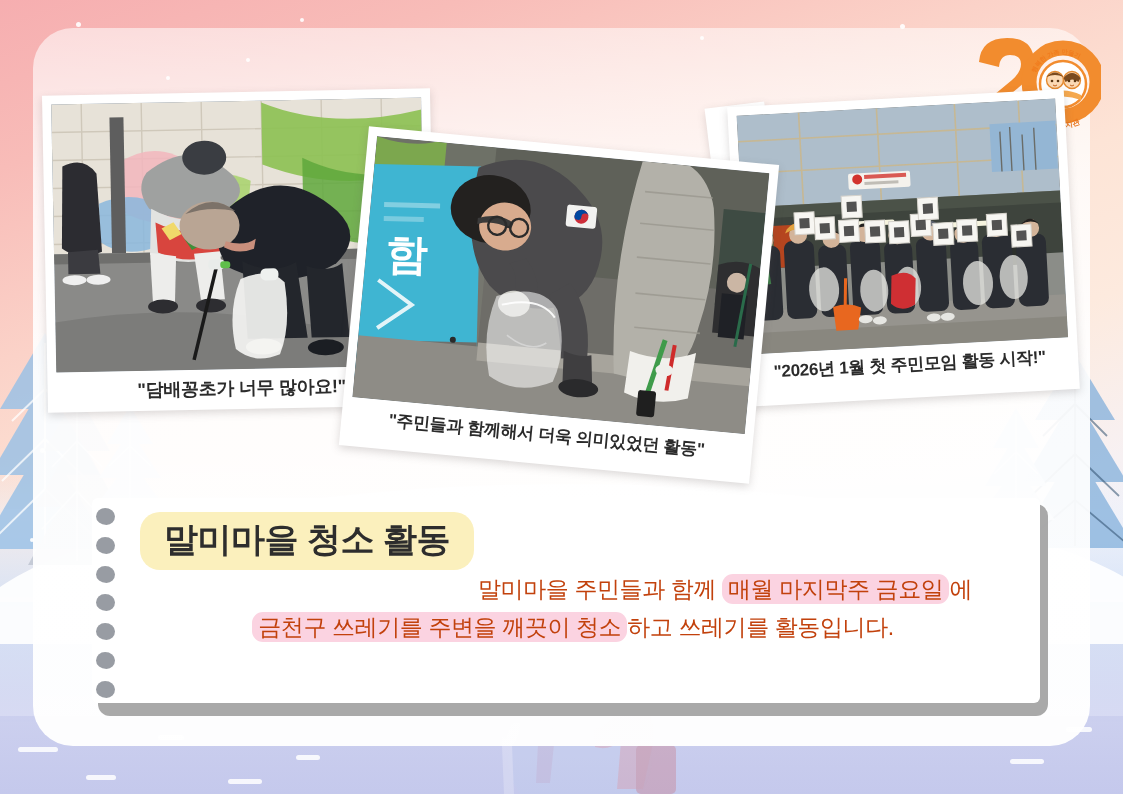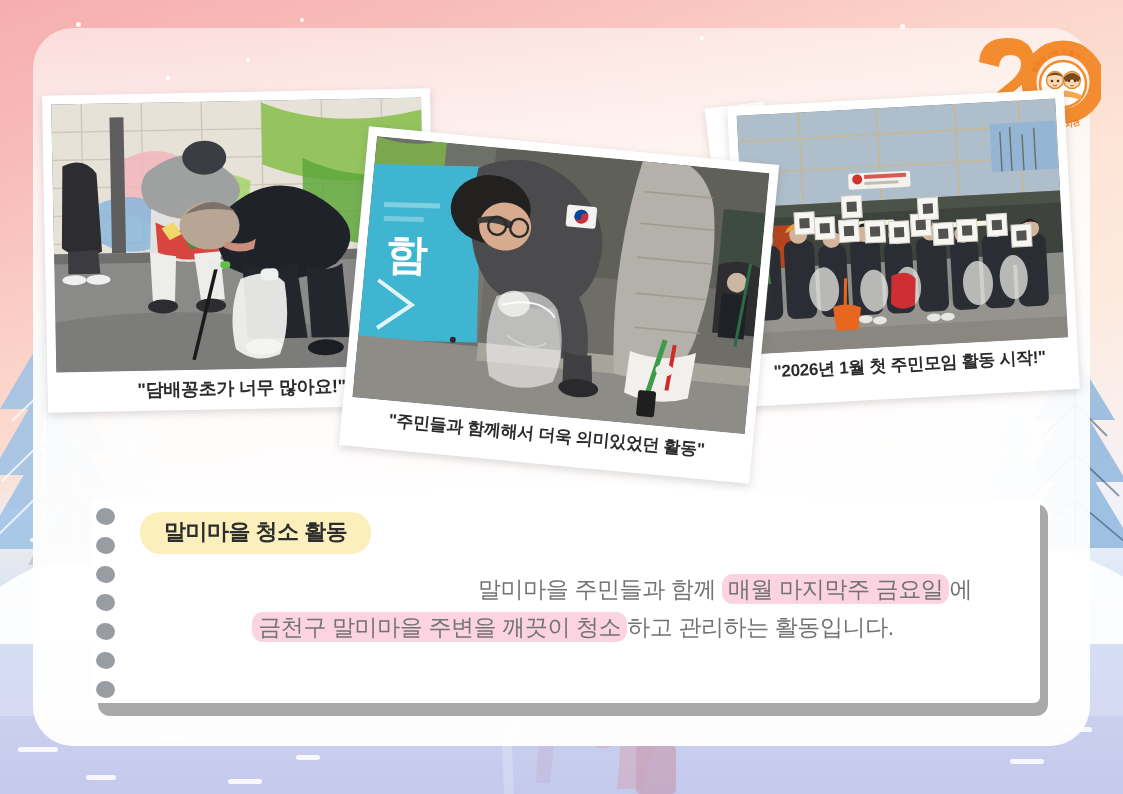"말미마을 청소 활동" .note-title { font-size: 22px -> 34px }
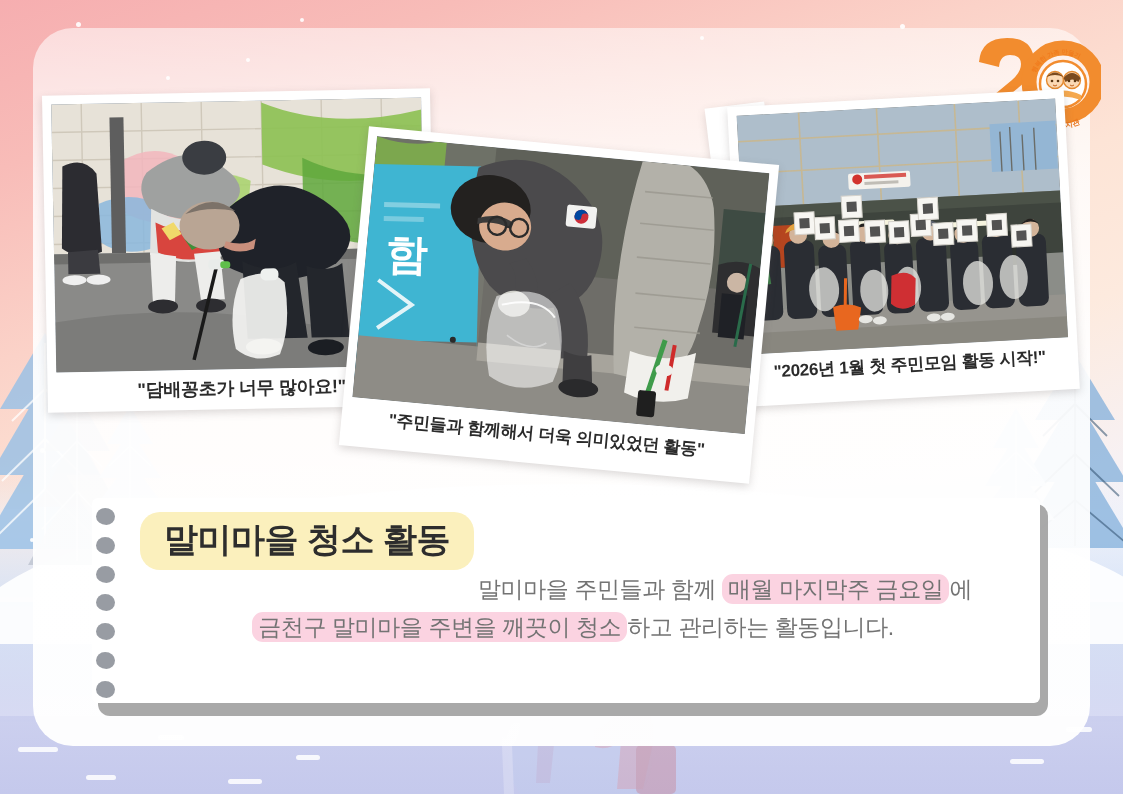"말미마을 주민들과 함께 매월 마지막주" .body-line { color: #737373 -> #c2410c }
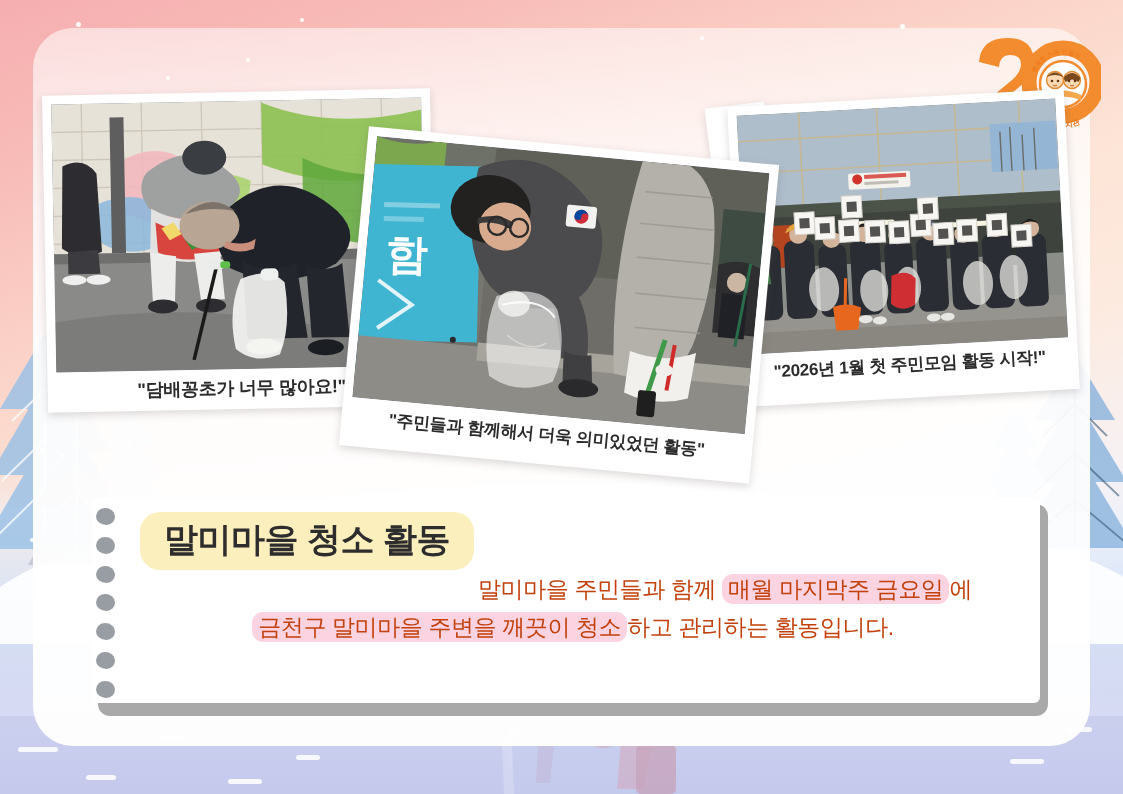"금천구 말미마을 주변을 깨끗이 청소" span.hl-pink { text: 말미마을 -> 쓰레기를 }
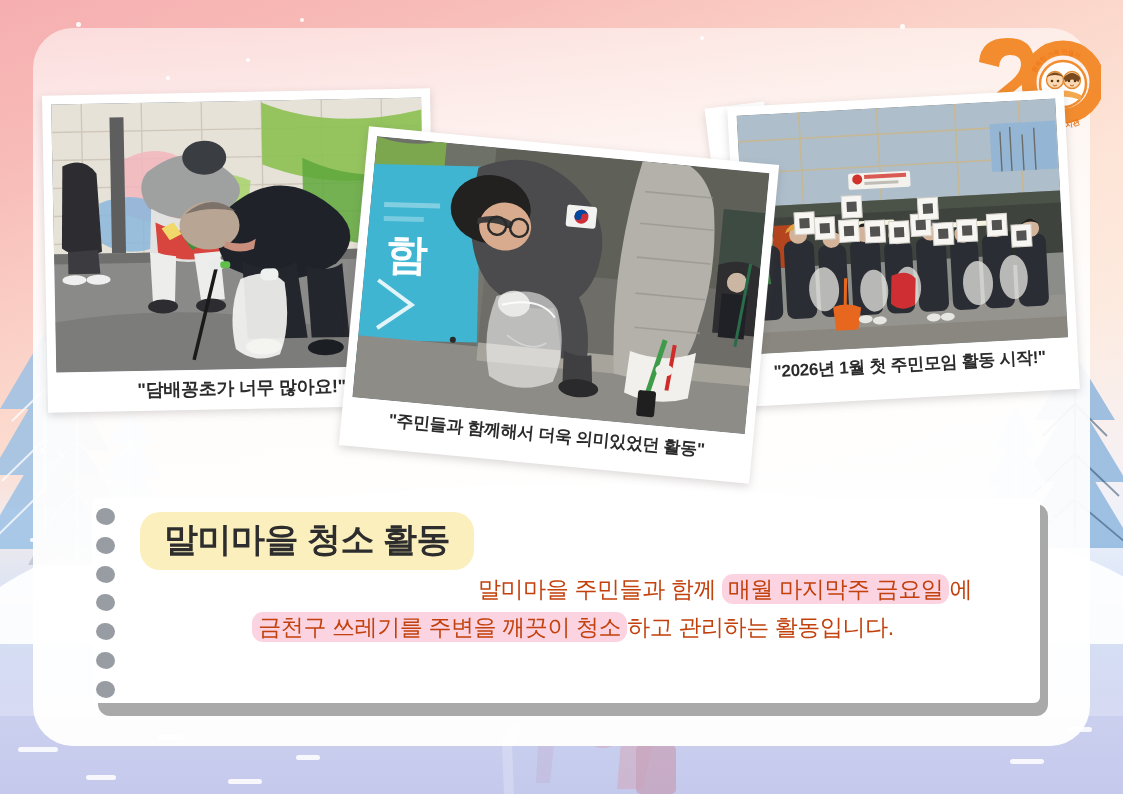"하고 관리하는 활동입니다." span { text: 관리하는 -> 쓰레기를 }
